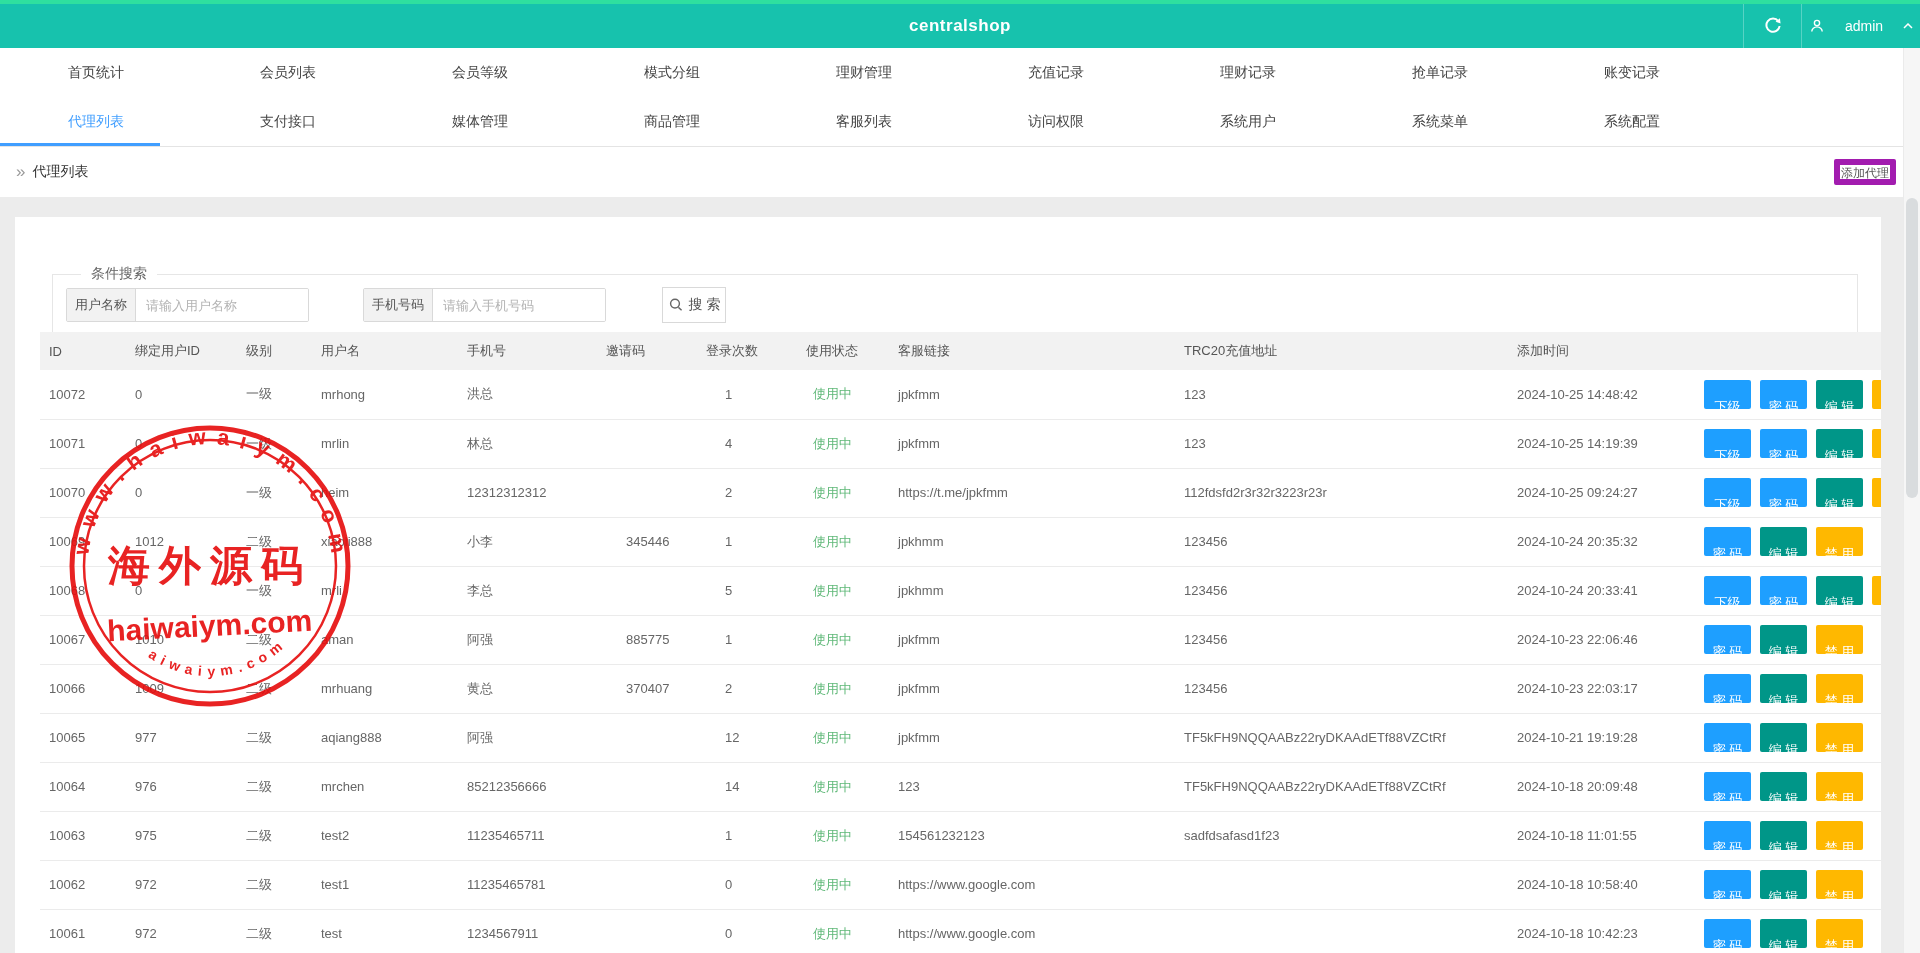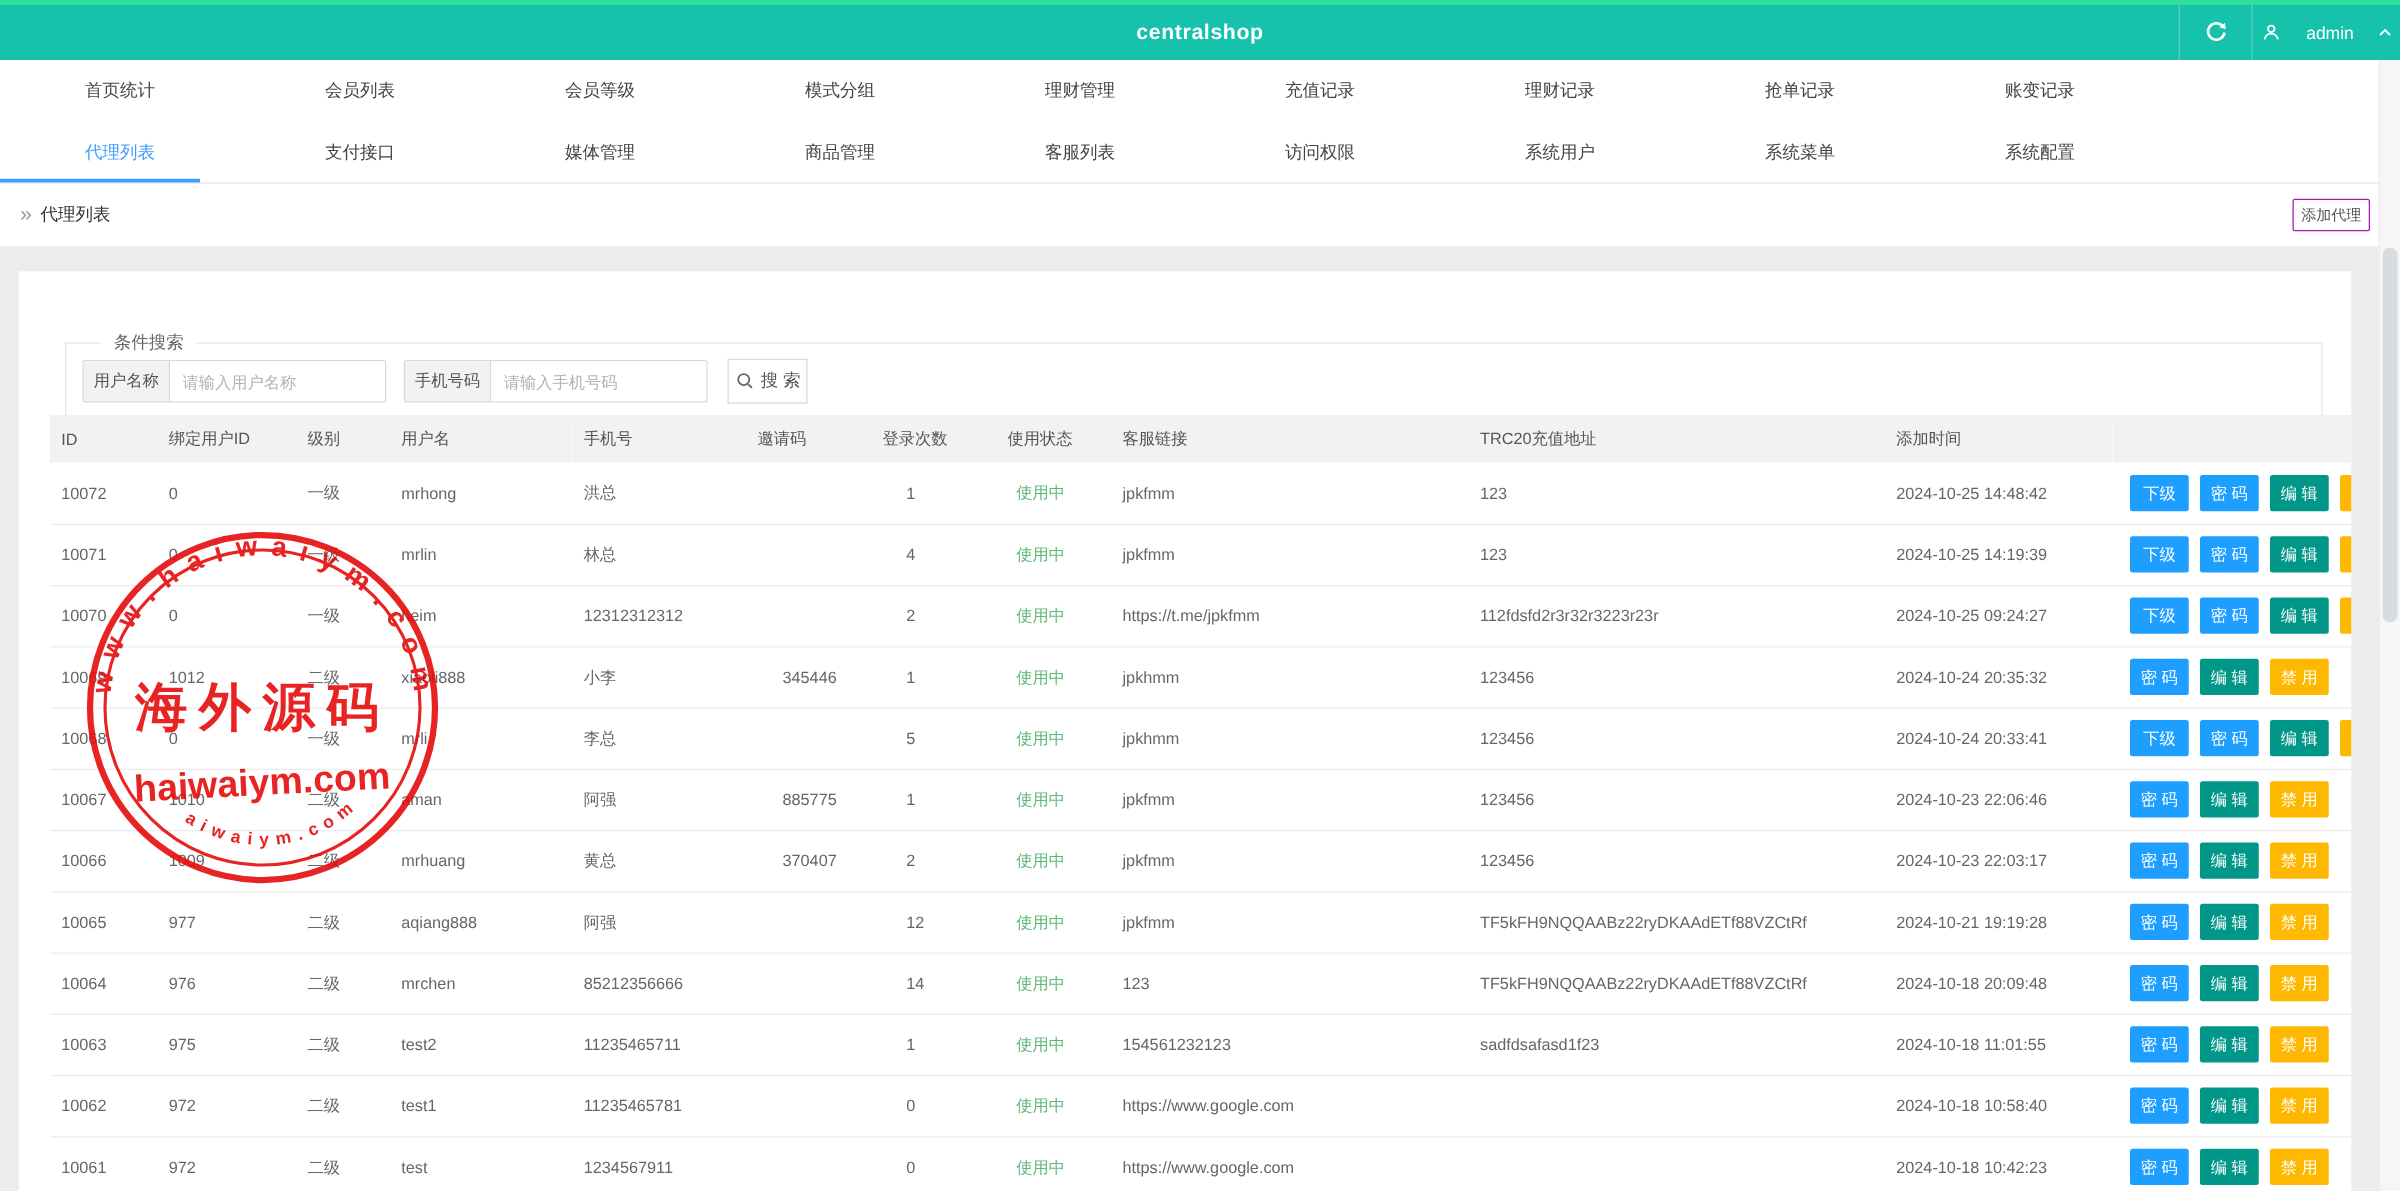"添加代理" .add-agent-btn { border: 1px solid #a21caf -> 6px solid #a21caf }
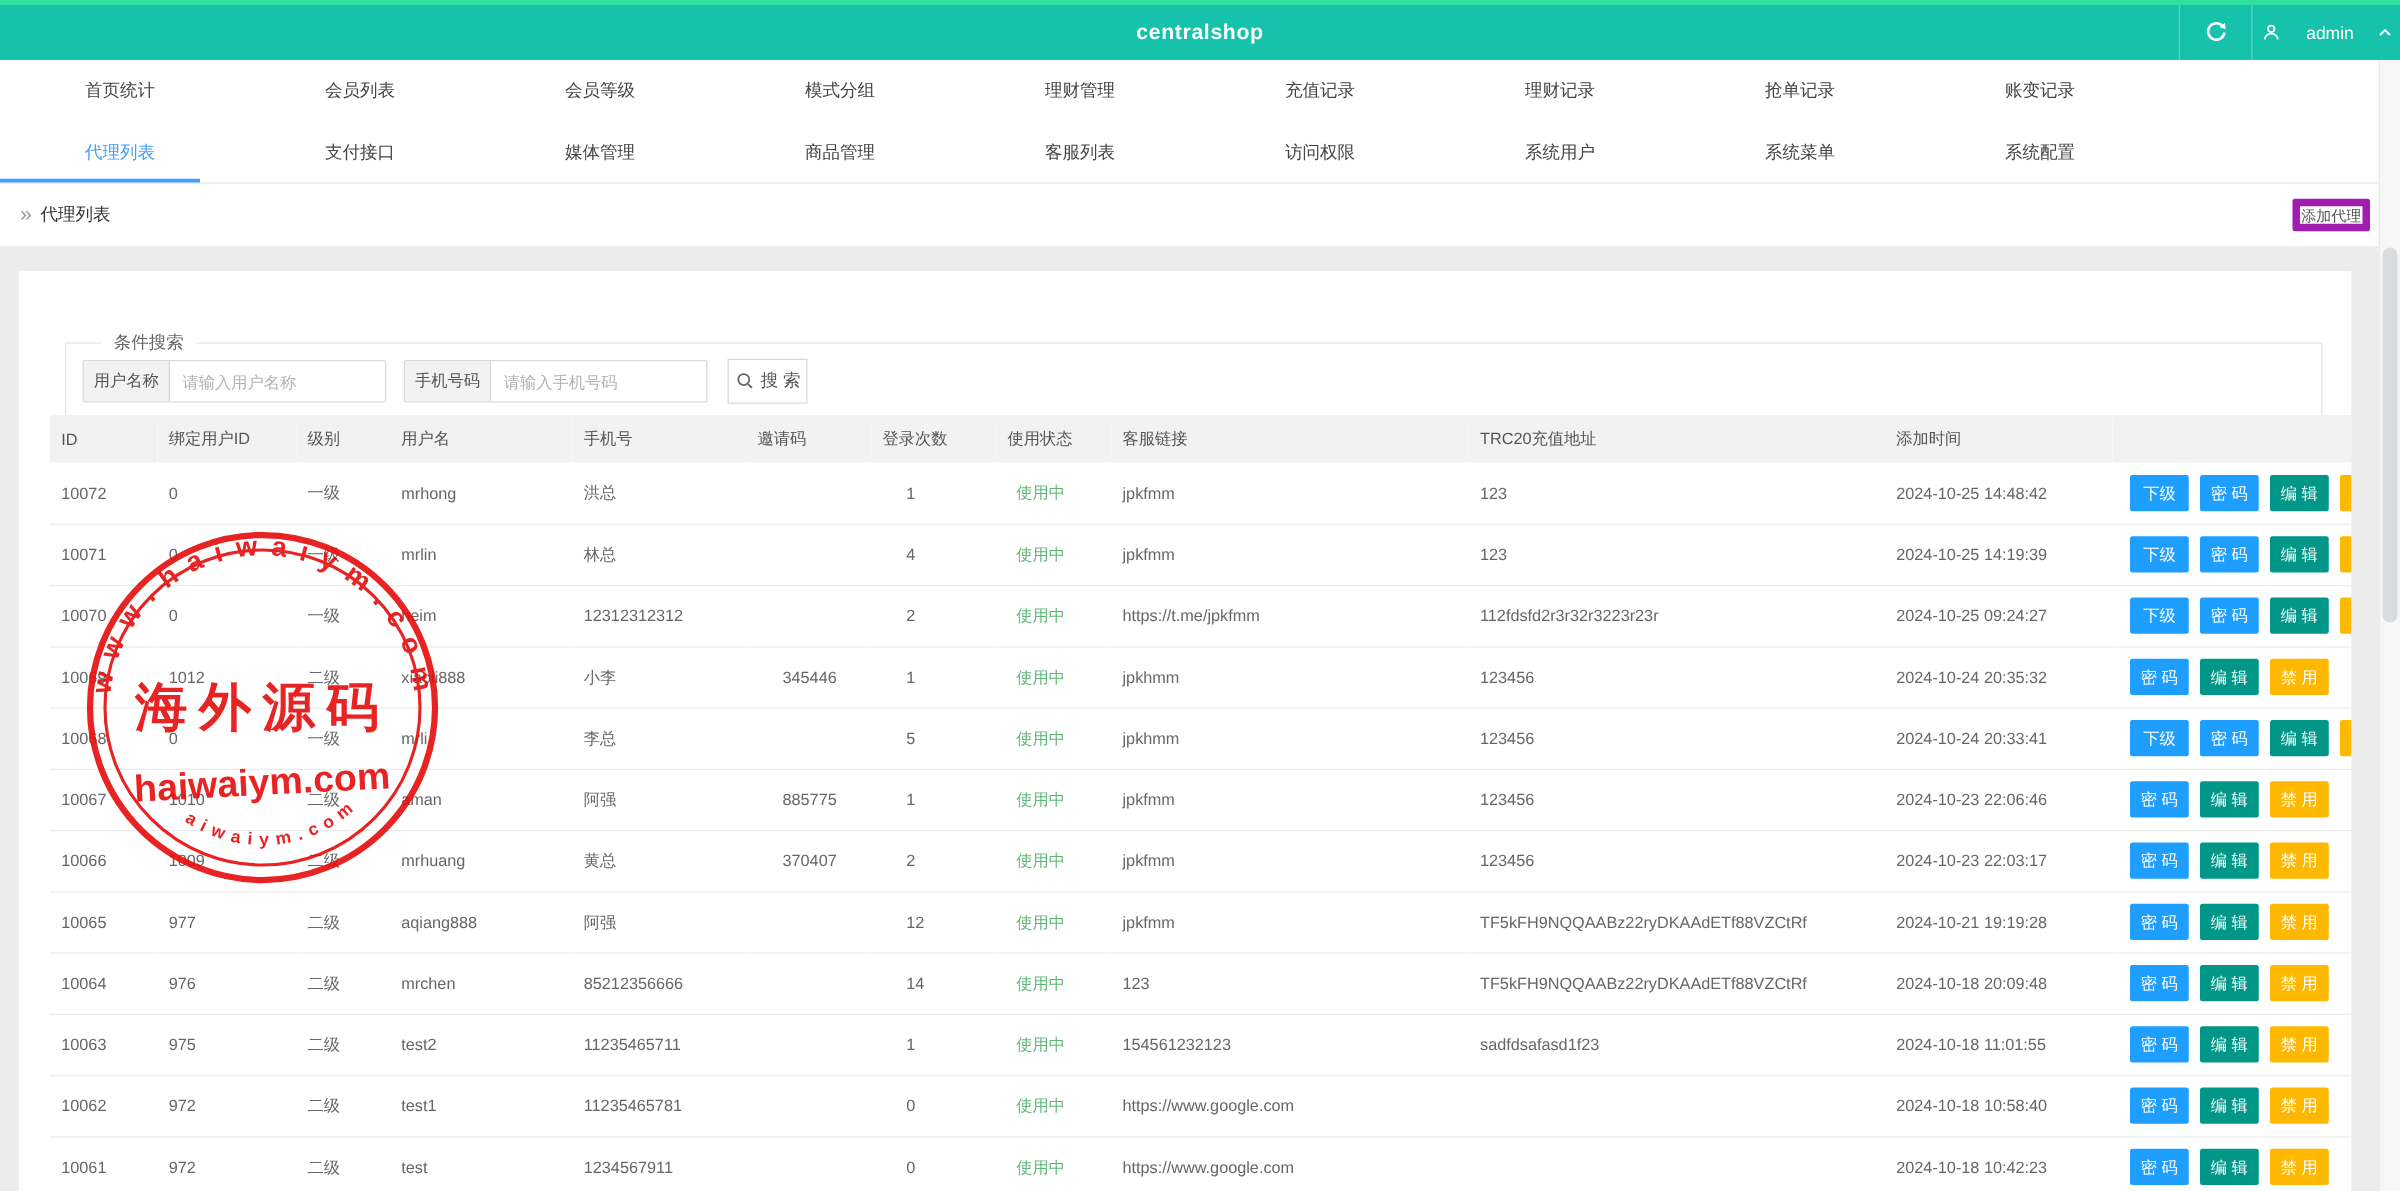"用户名称" .search-row { gap: none -> 40px }
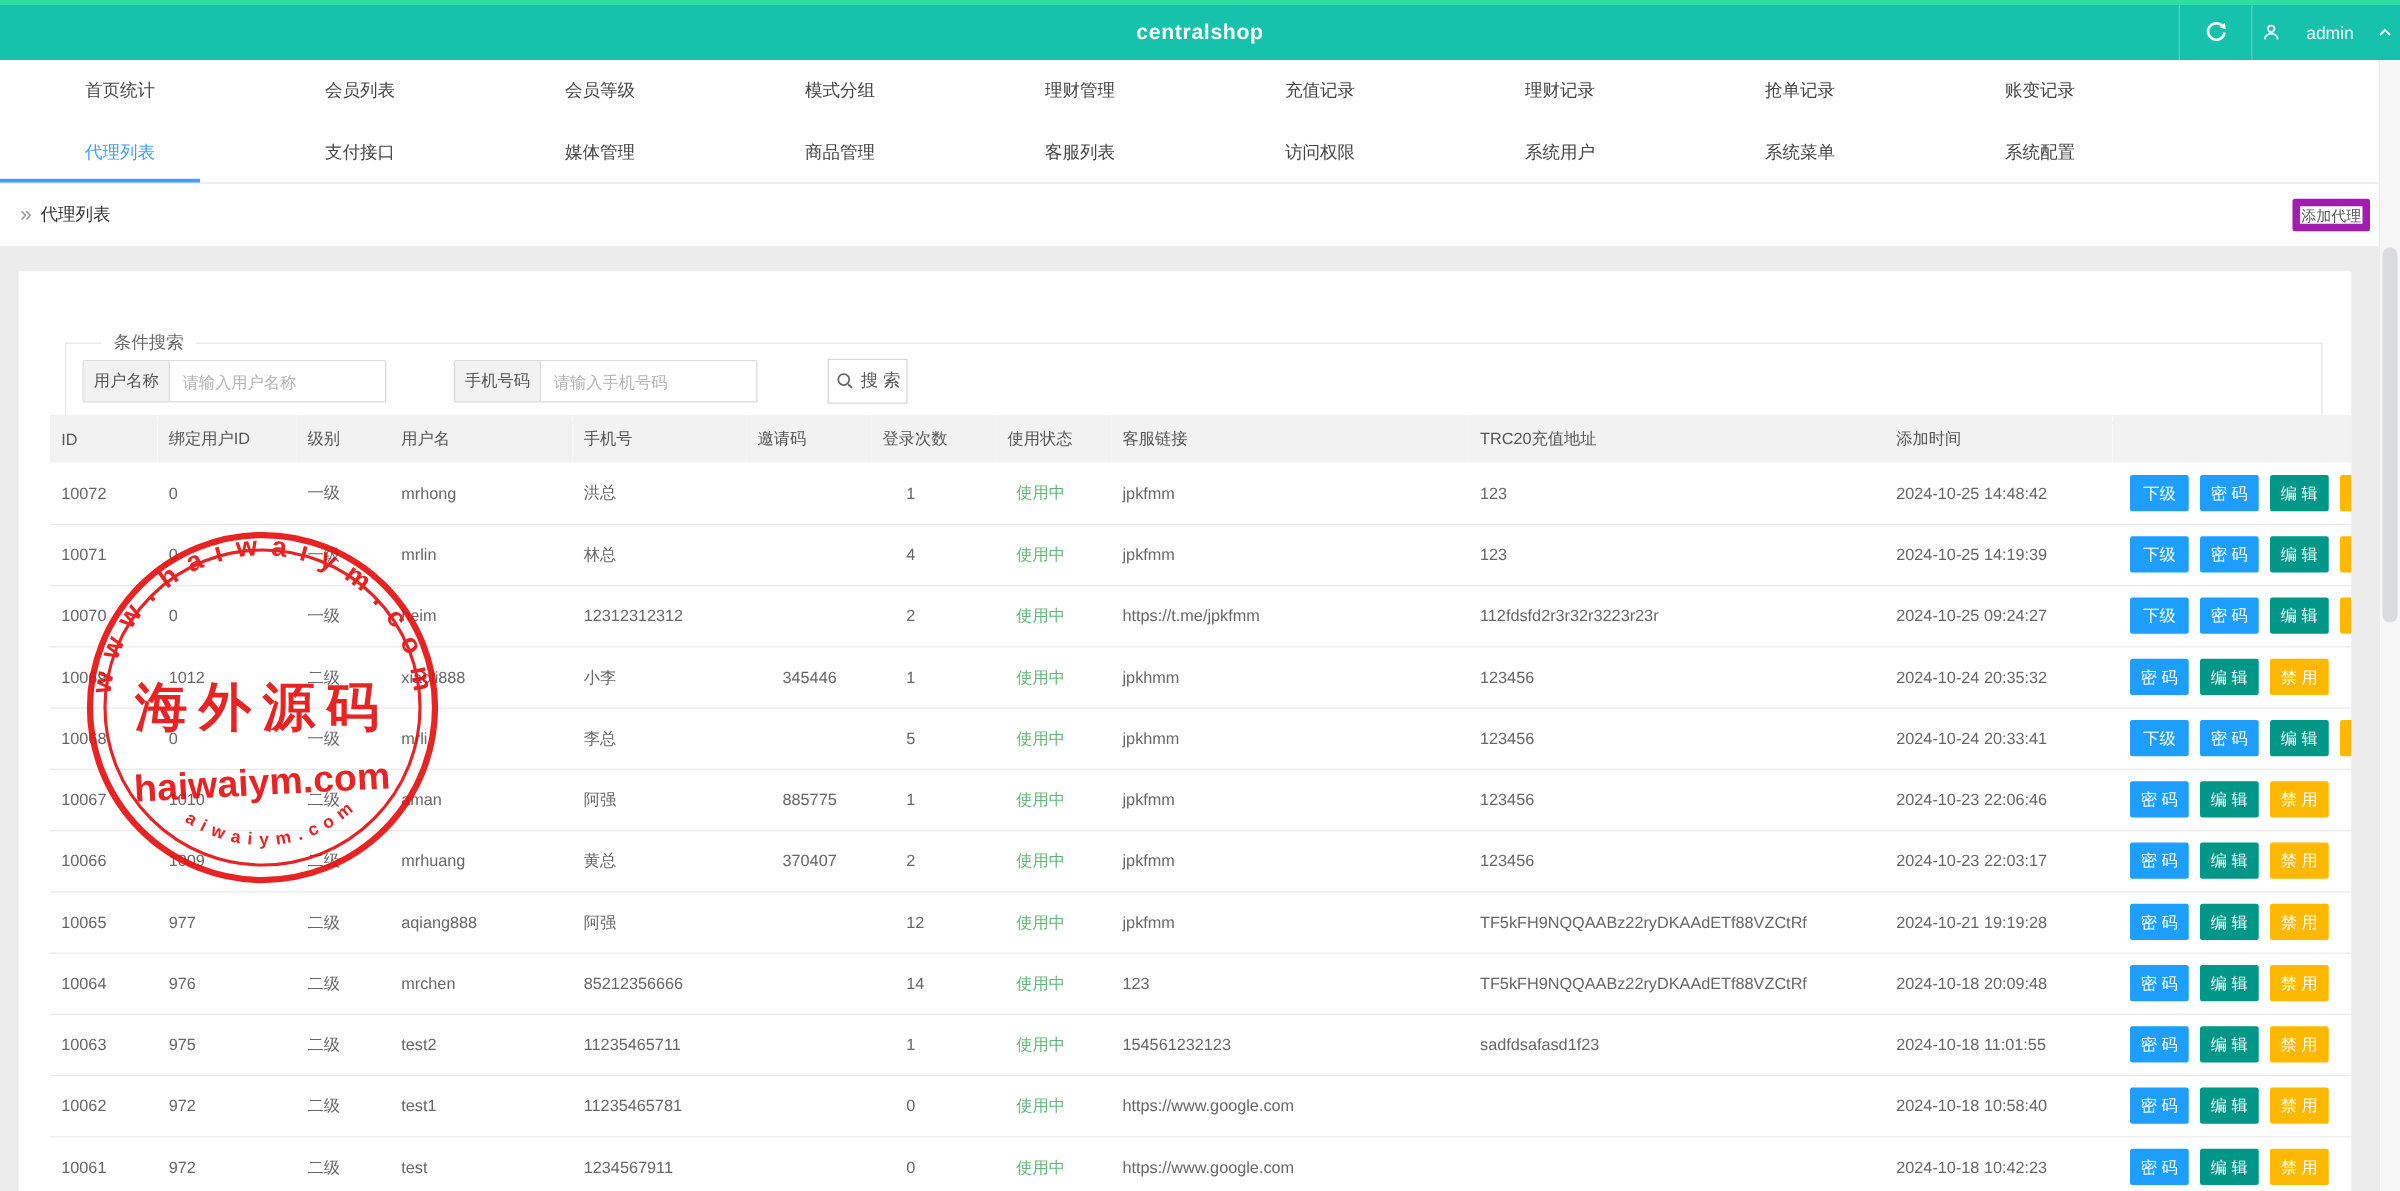"下级" .abtn { padding: 0 4px -> 12px 4px }
